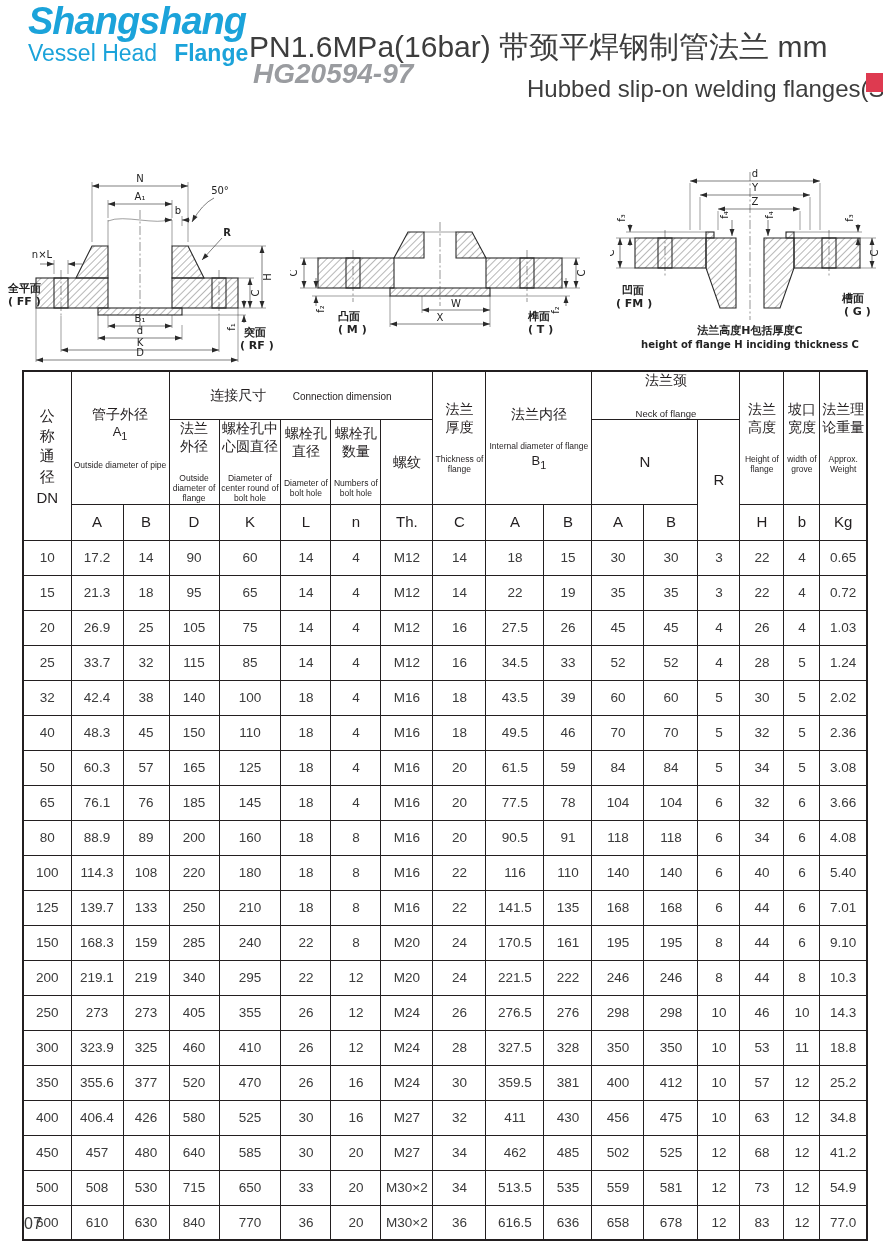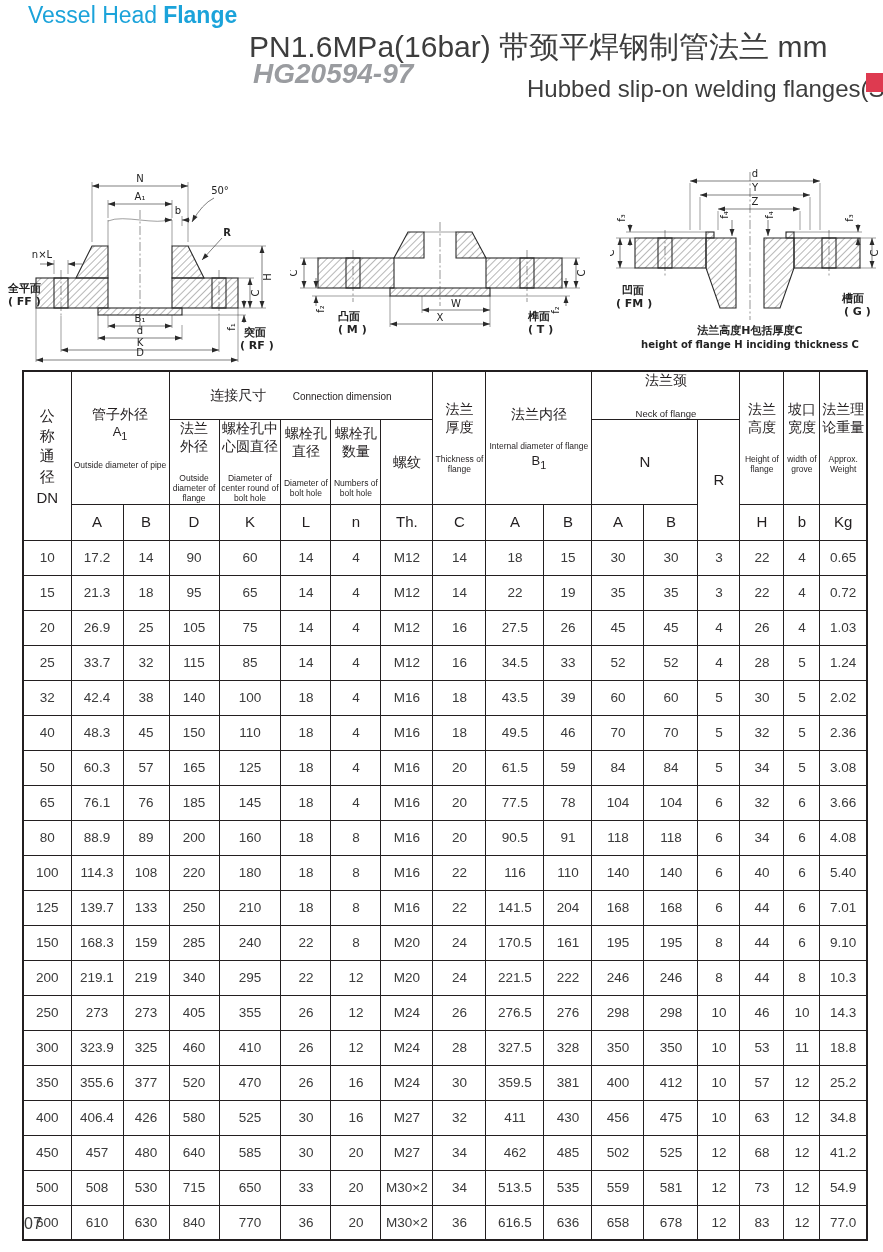"Shangshang" div.logo-brand { html: none -> <div>Shangshang</div> }
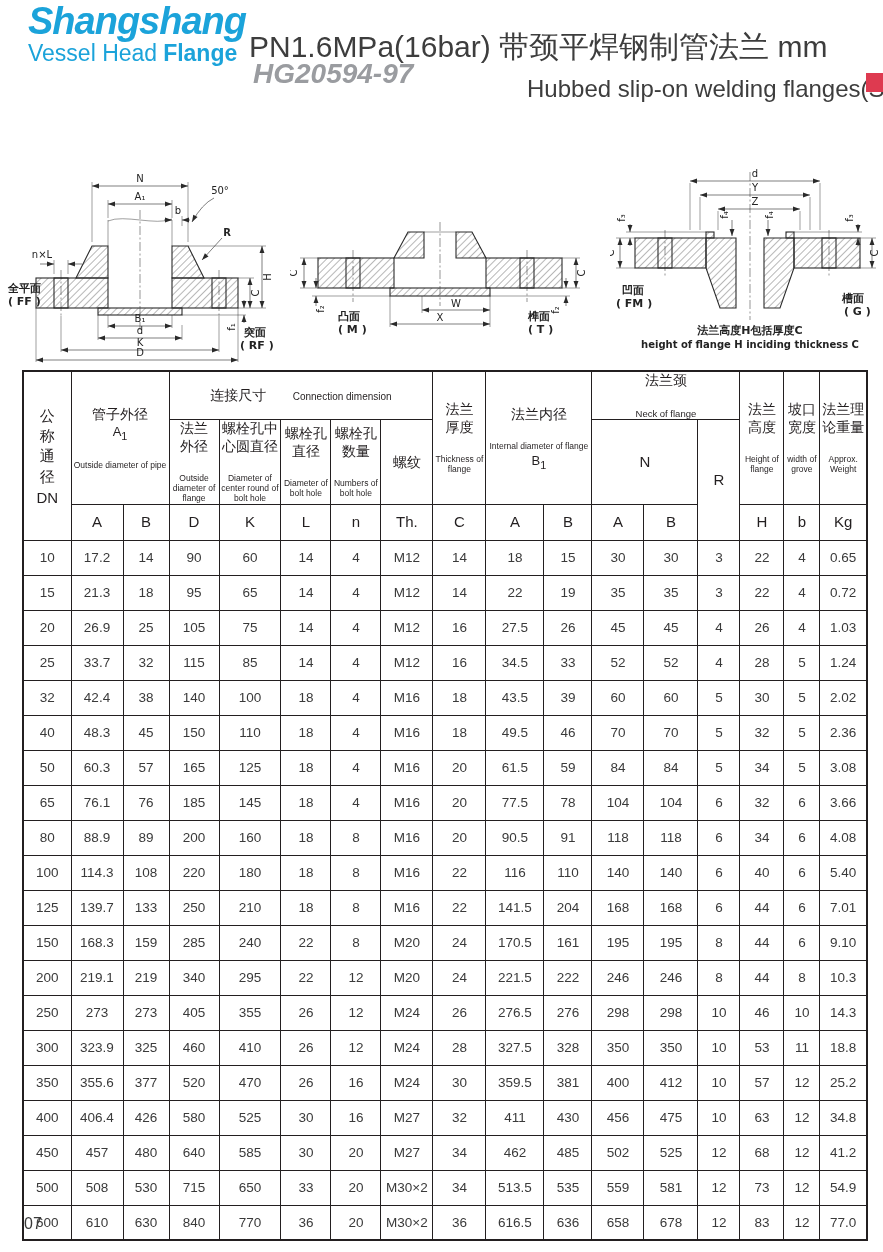"Flange" .logo-tag .t2 { margin-left: 6px -> 17px }
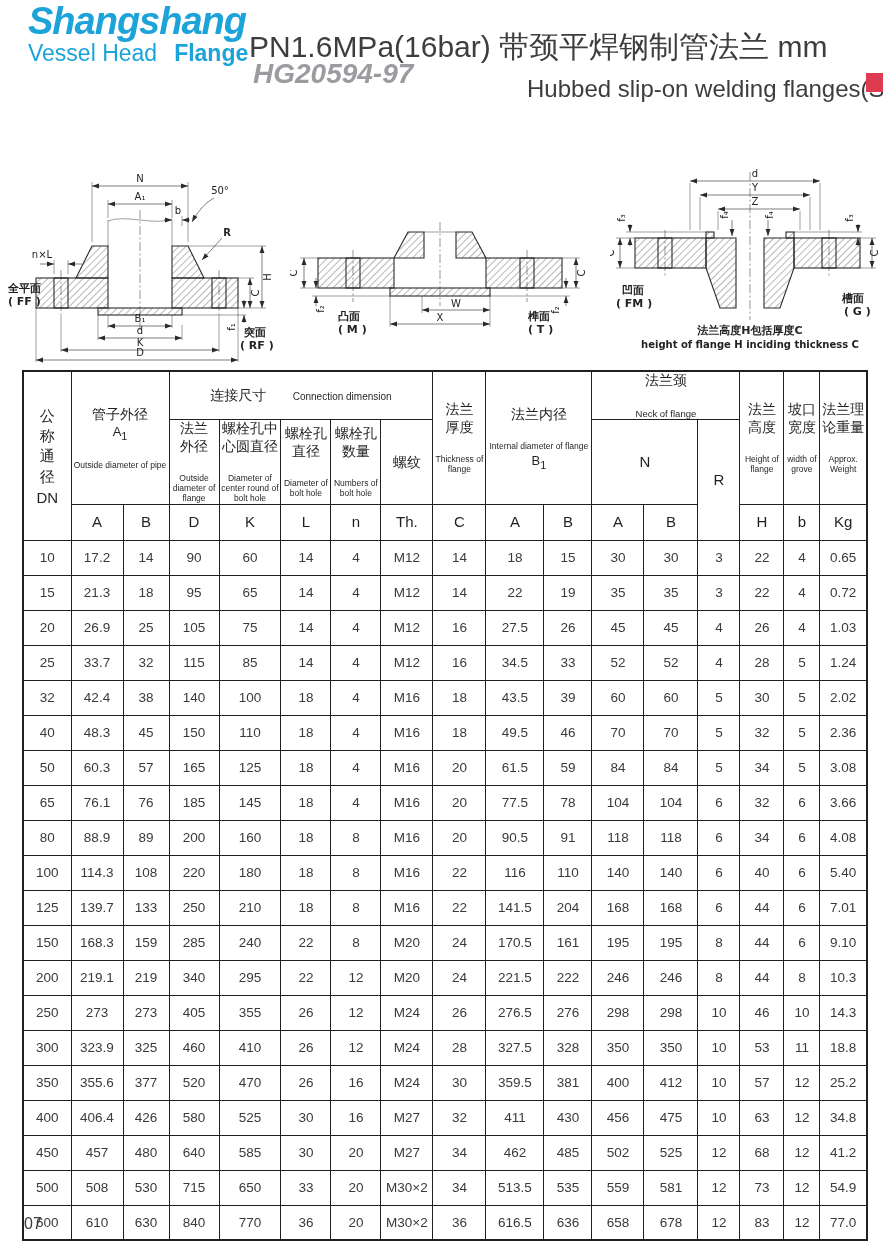"204" td { text: 204 -> 135 }
